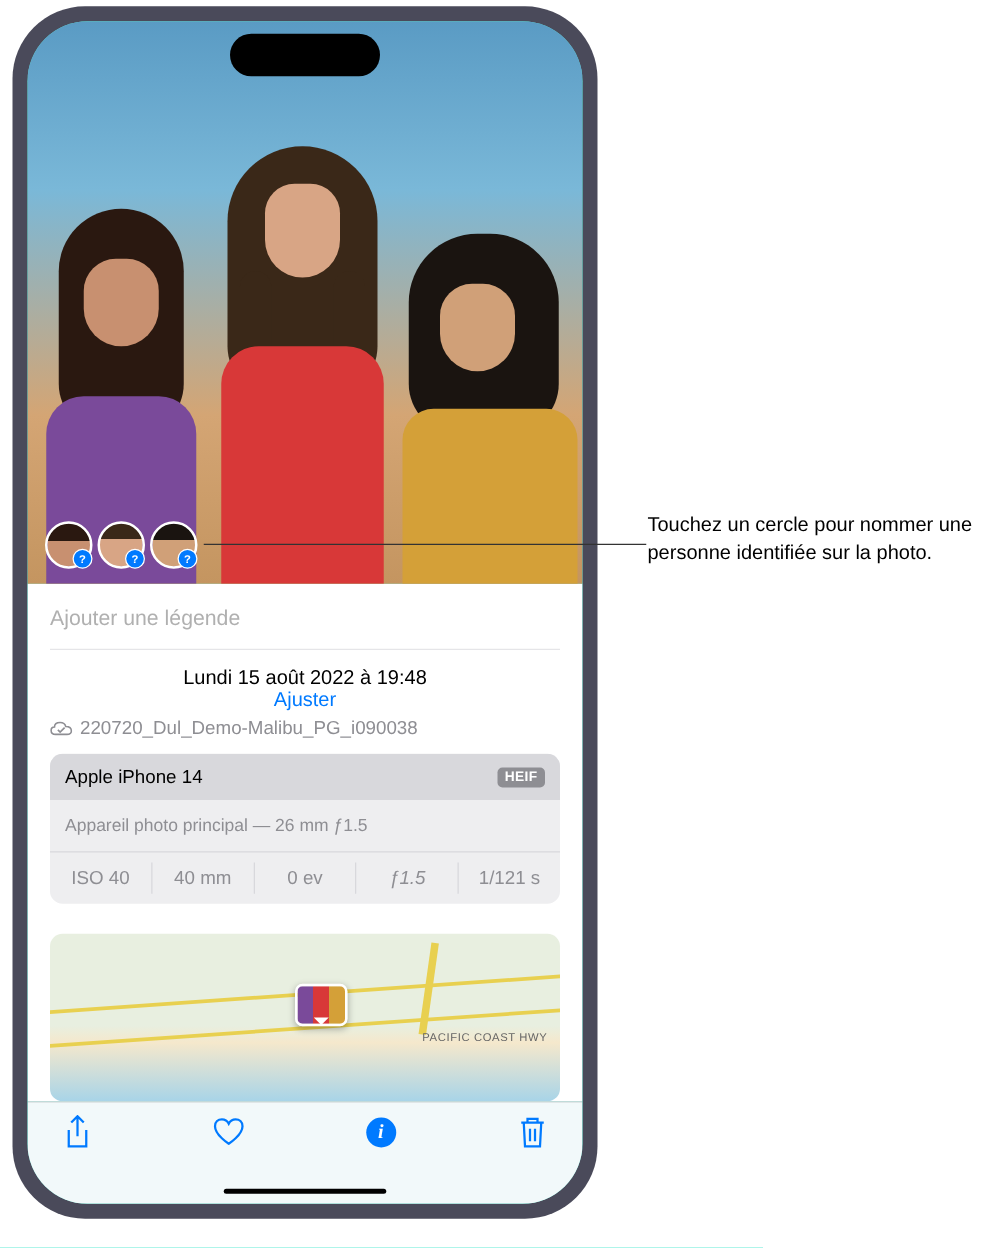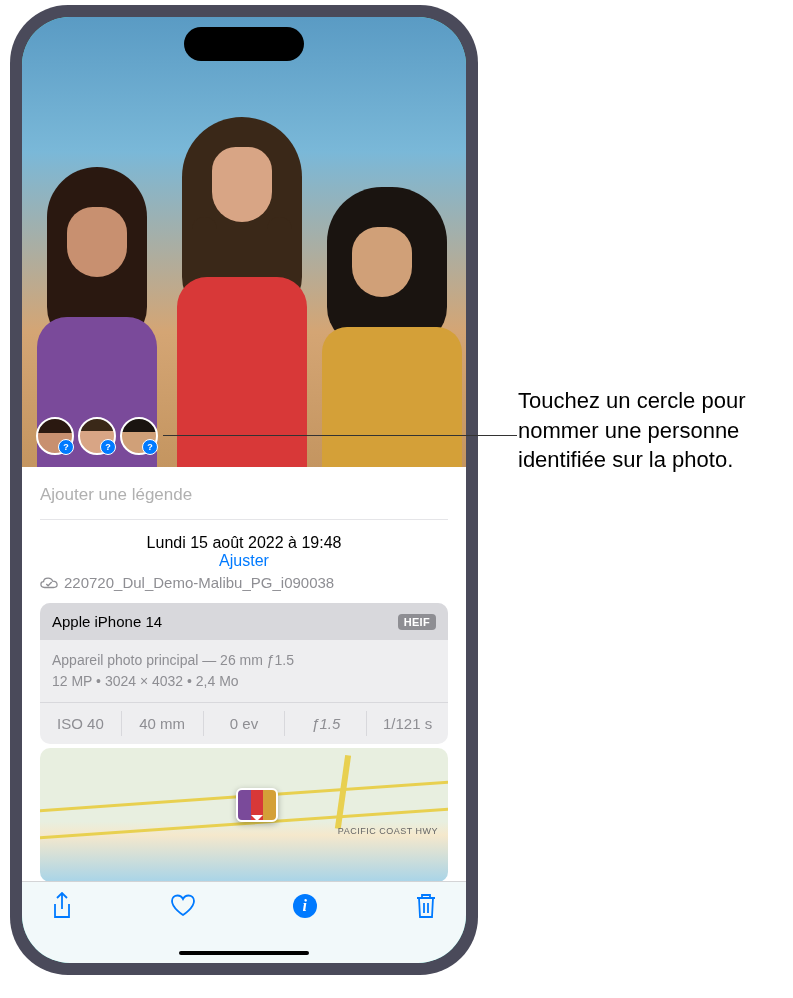"Touchez un cercle pour nommer" .callout { font-size: 22px -> 16px; top: 386px -> 410px }
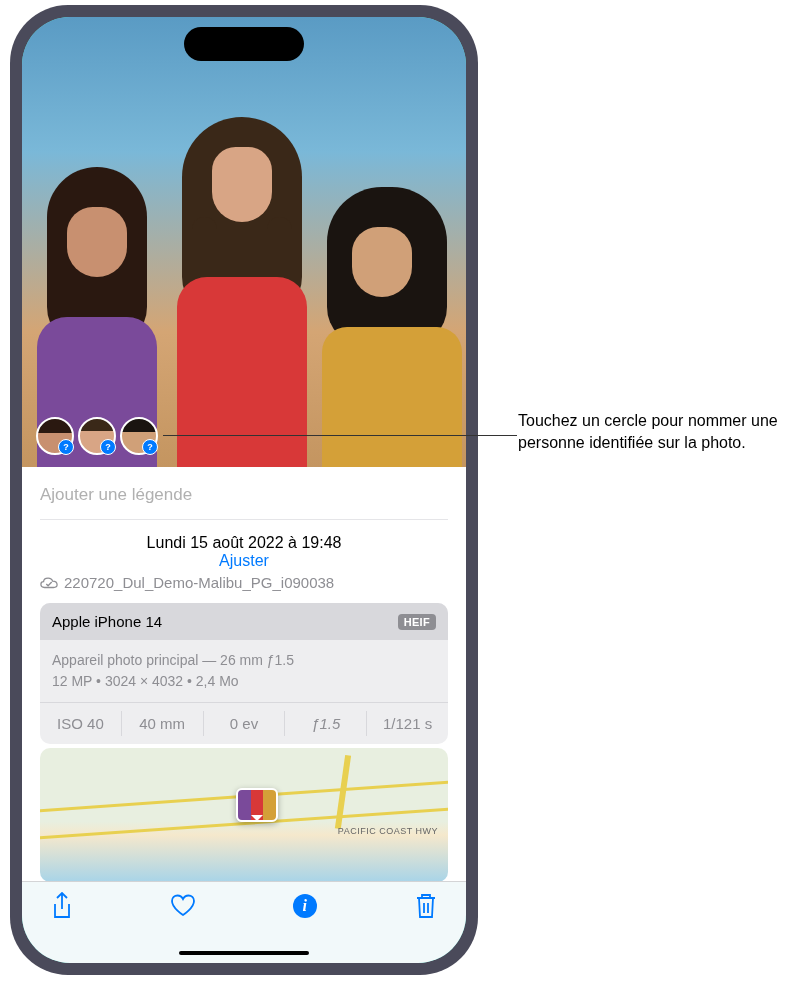"Apple iPhone 14" .camera-card { margin-bottom: 4px -> 24px }
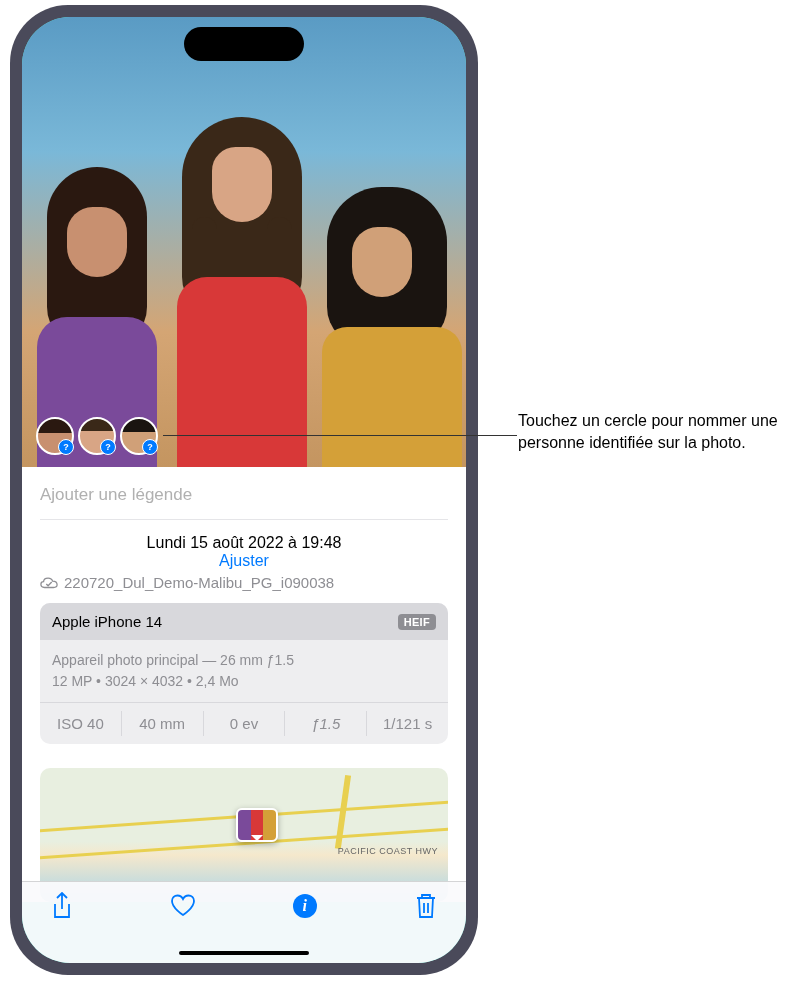"12 MP • 3024 ×" div { html: <div>12 MP • 3024 × 4032 • 2,4 Mo</div> -> none }
